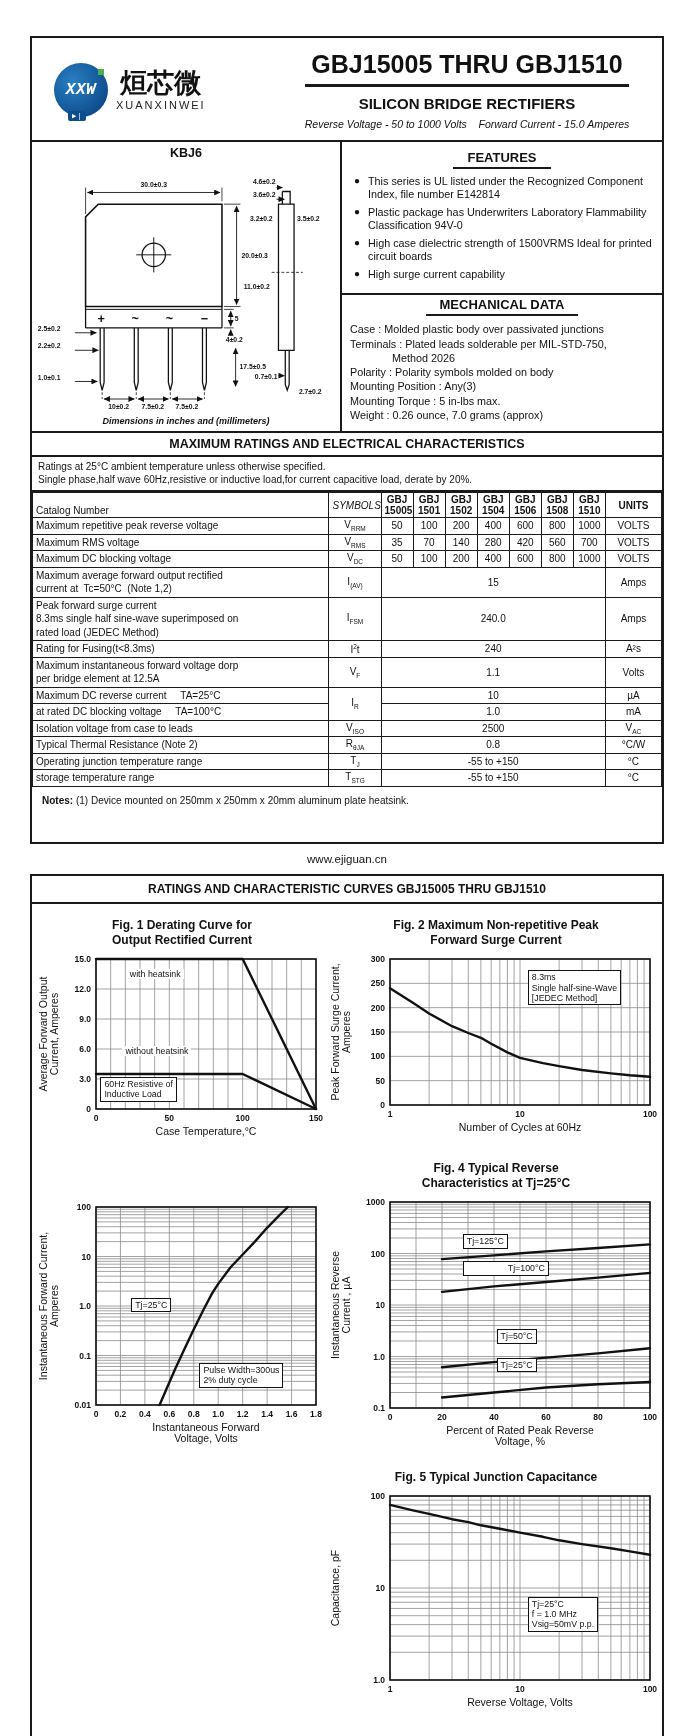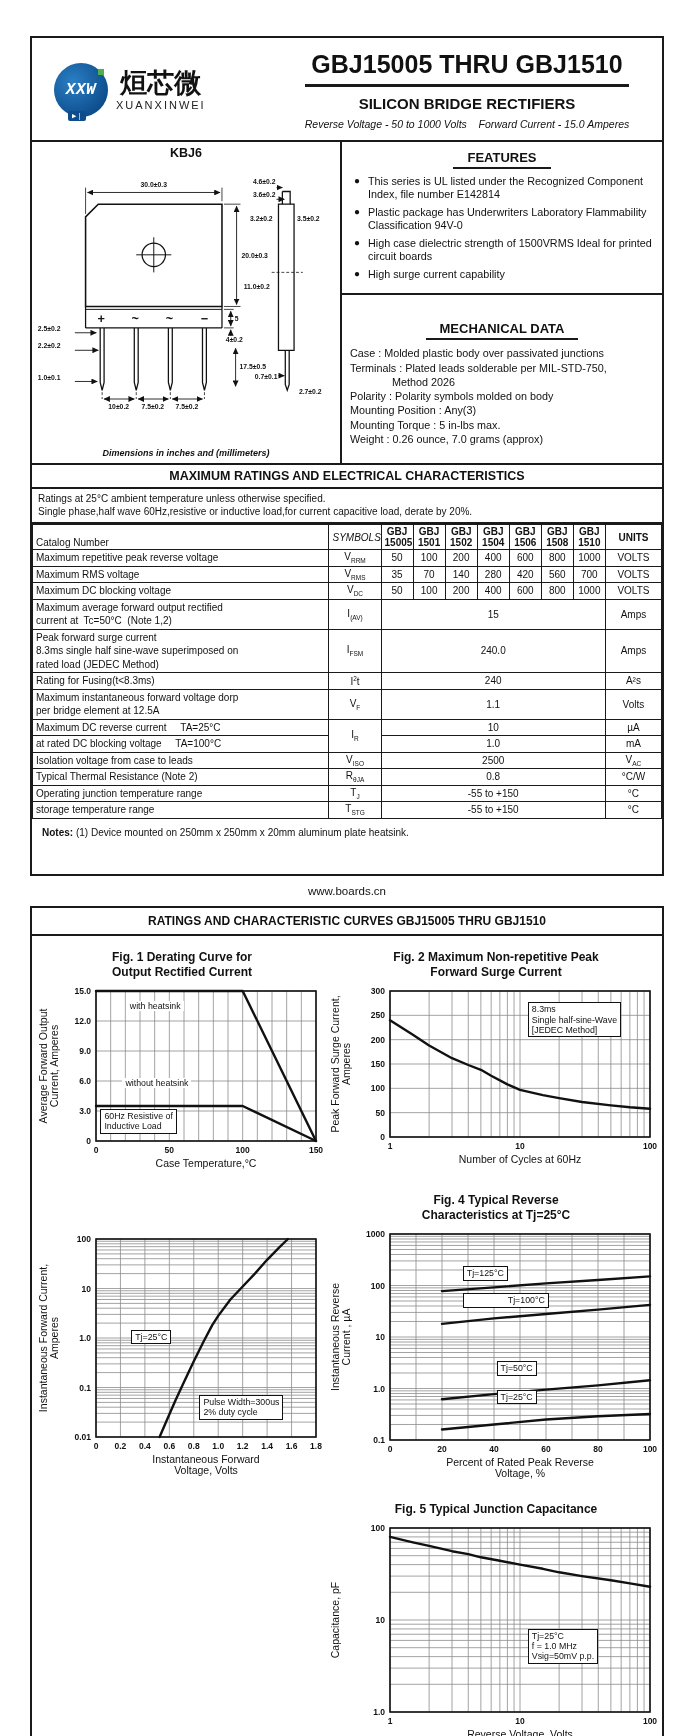"MECHANICAL DATA" .mech { margin-top: 16px -> none; padding: 8px 8px 8px -> 0 8px 8px }
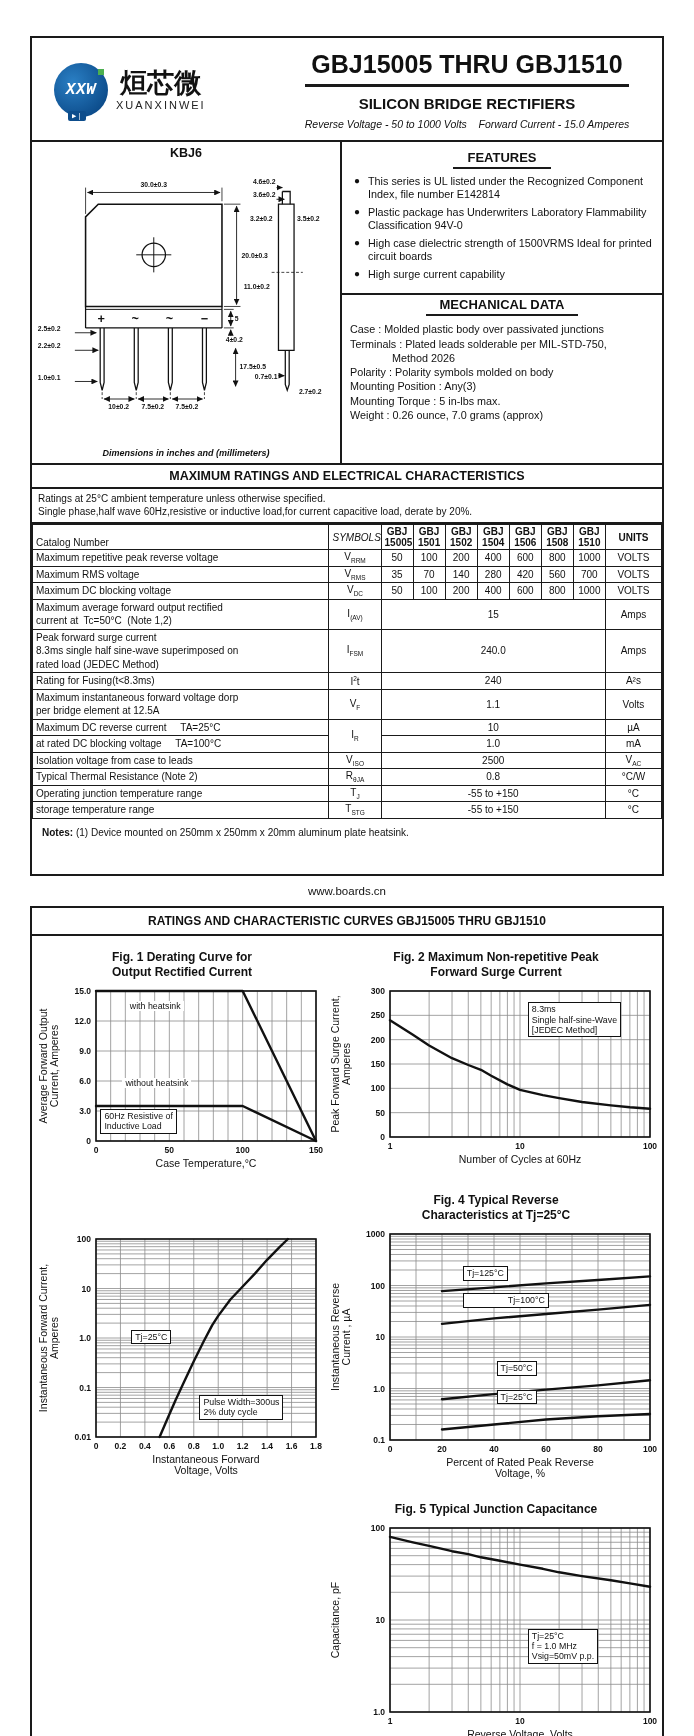"Dimensions in inches and (millimeters)" .pkg-caption { margin-top: 32px -> none }
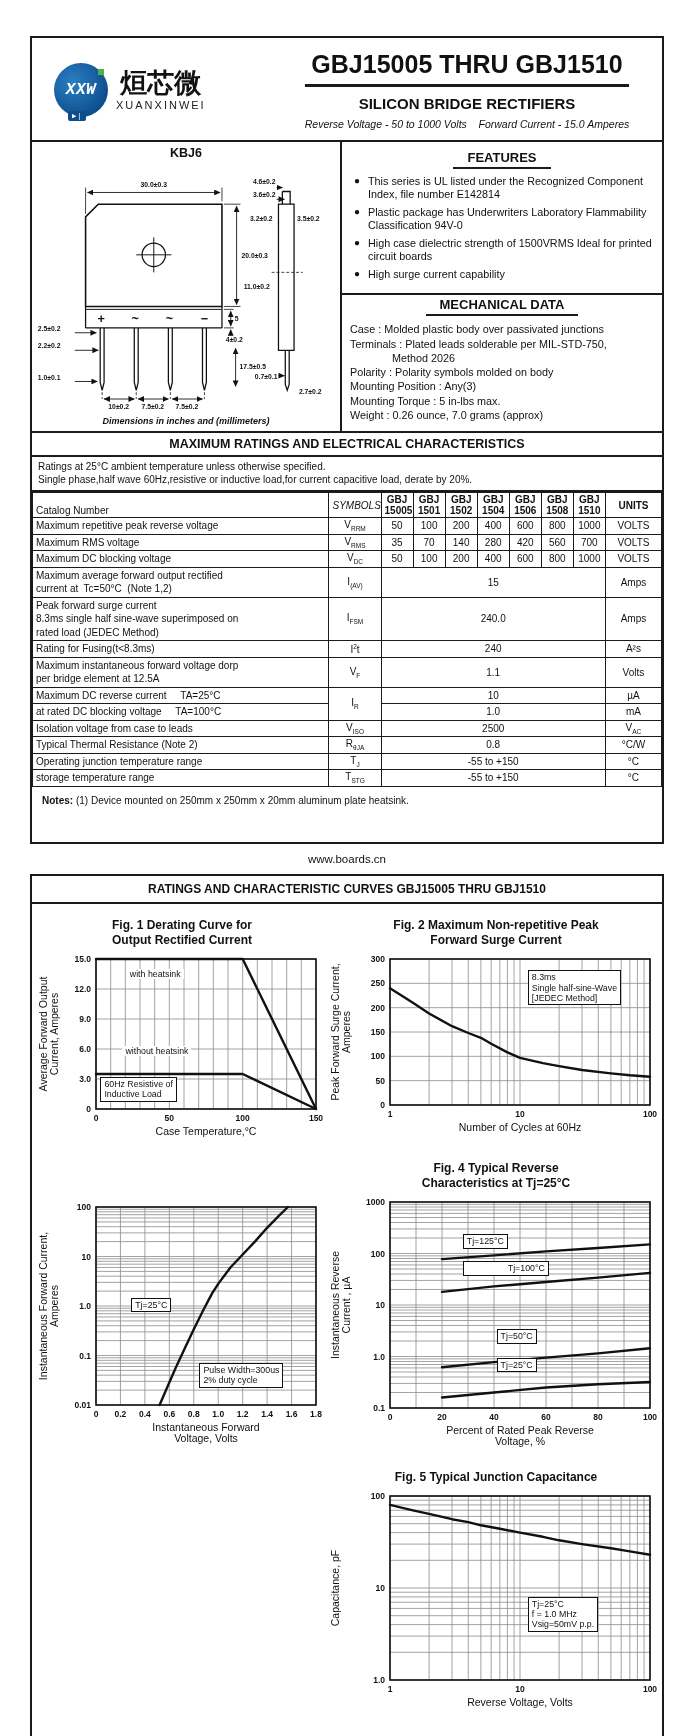"www.boards.cn" div.site { text: www.boards.cn -> www.ejiguan.cn }
